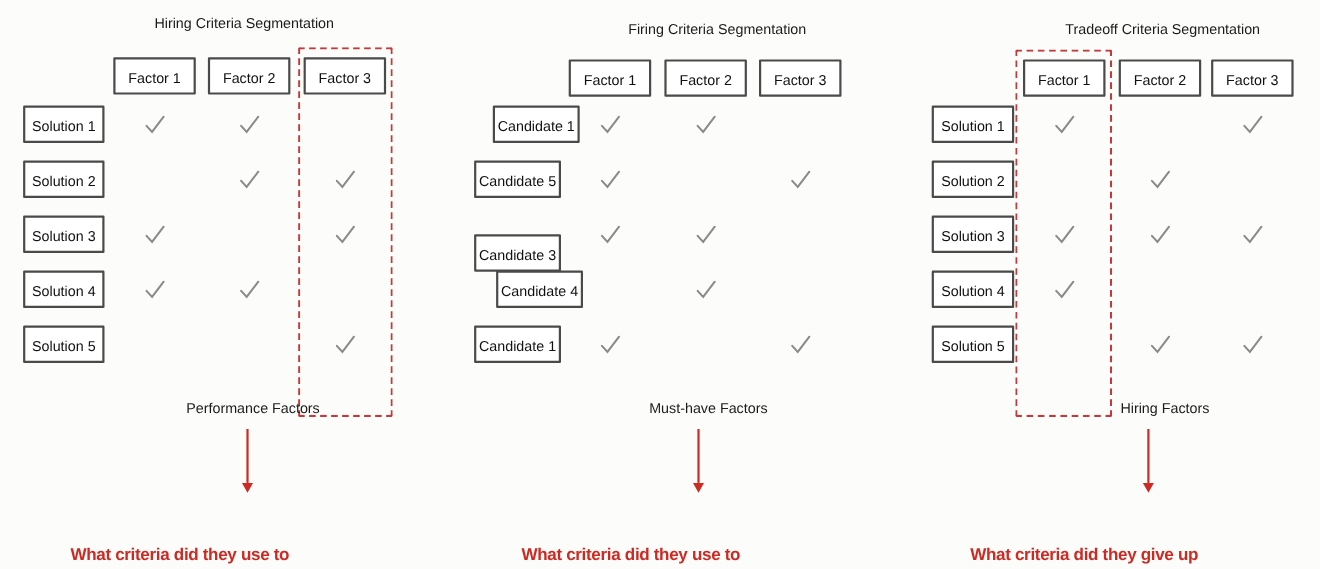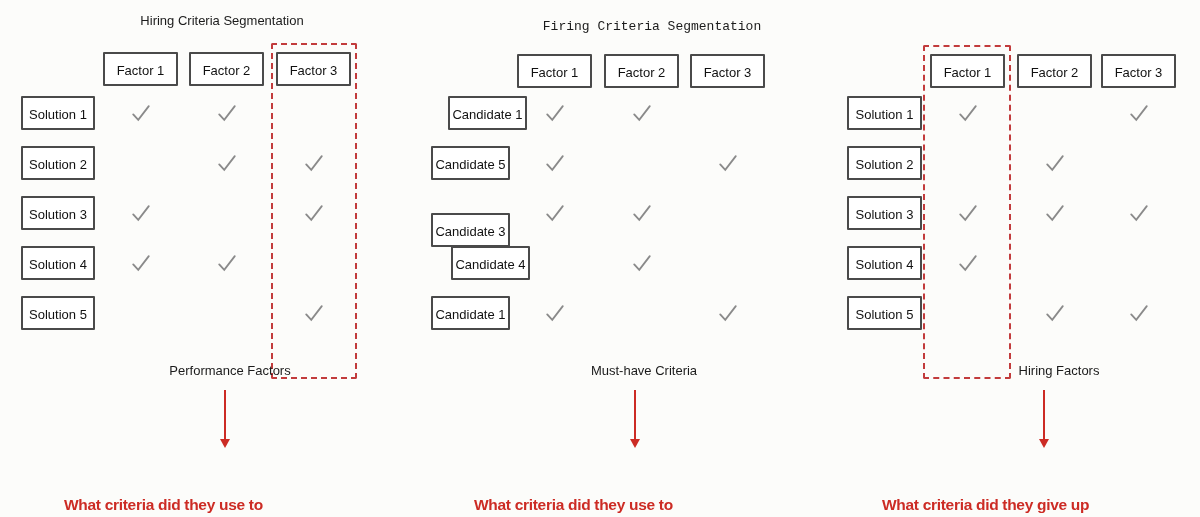"Firing Criteria Segmentation" div.title { font-family: Liberation Mono, monospace -> none }
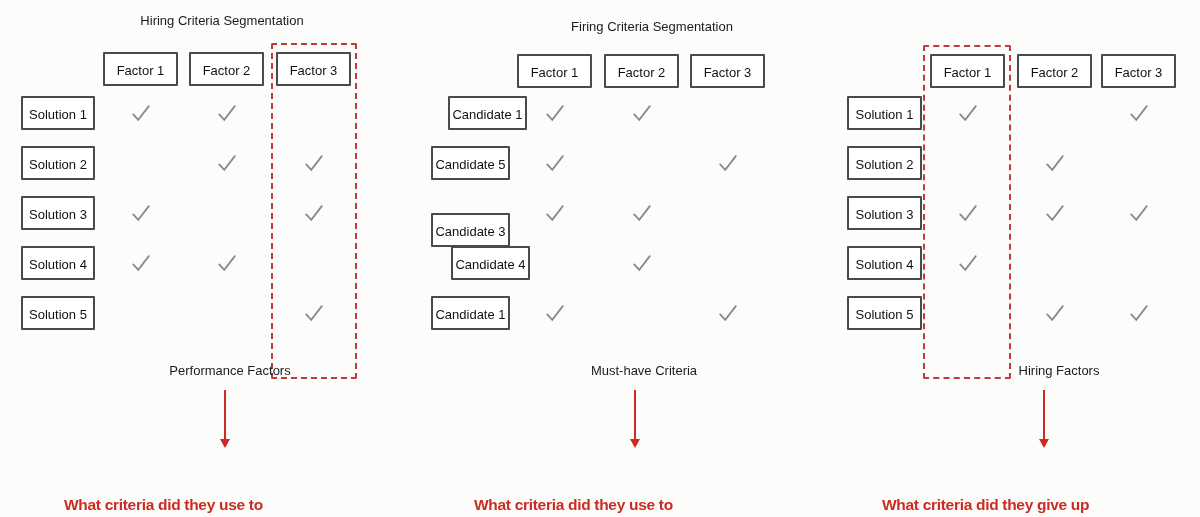"Tradeoff Criteria Segmentation" div.title { html: none -> <div>Tradeoff Criteria Segmentation</div> }
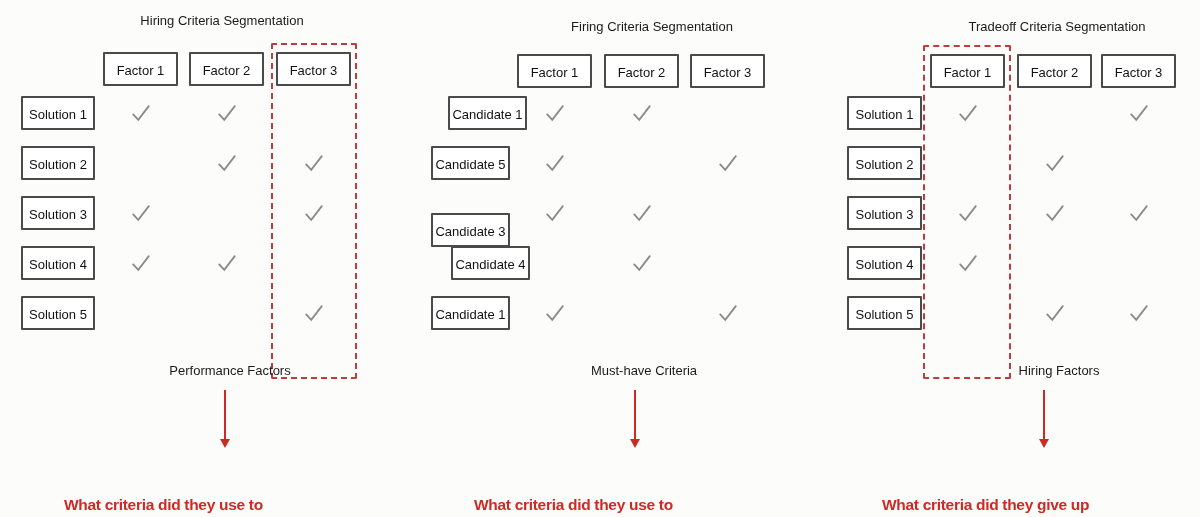"Must-have Criteria" div.factor-label { text: Criteria -> Factors }
